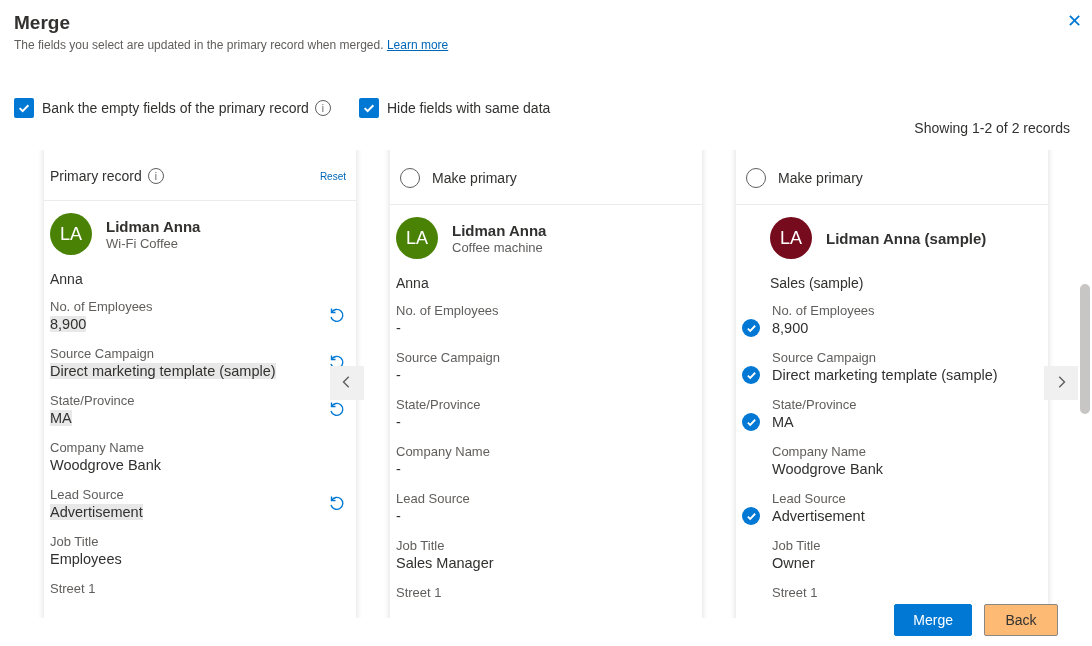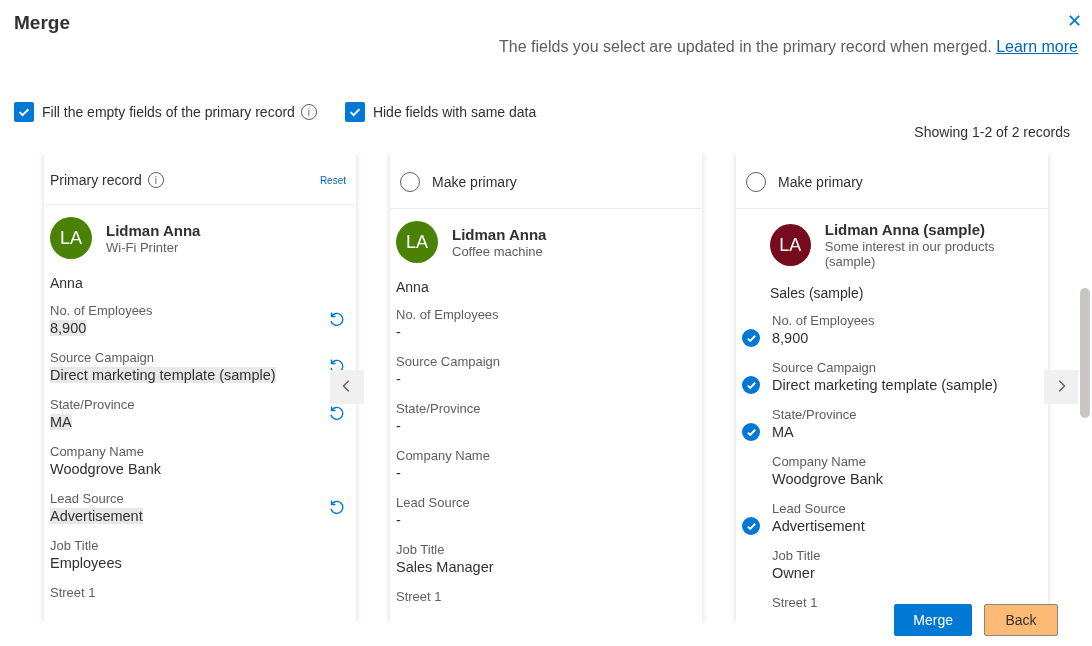"The fields you select are" .subtitle { font-size: 16px -> 12px; text-align: right -> none }
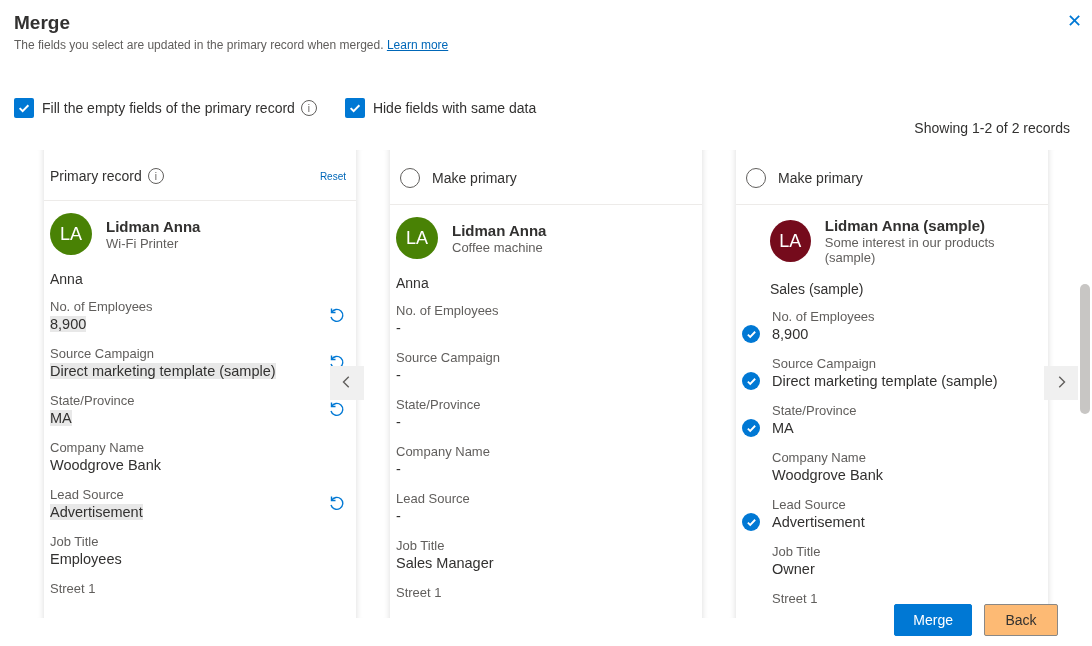"Fill the empty fields of" span { text: Fill -> Bank }
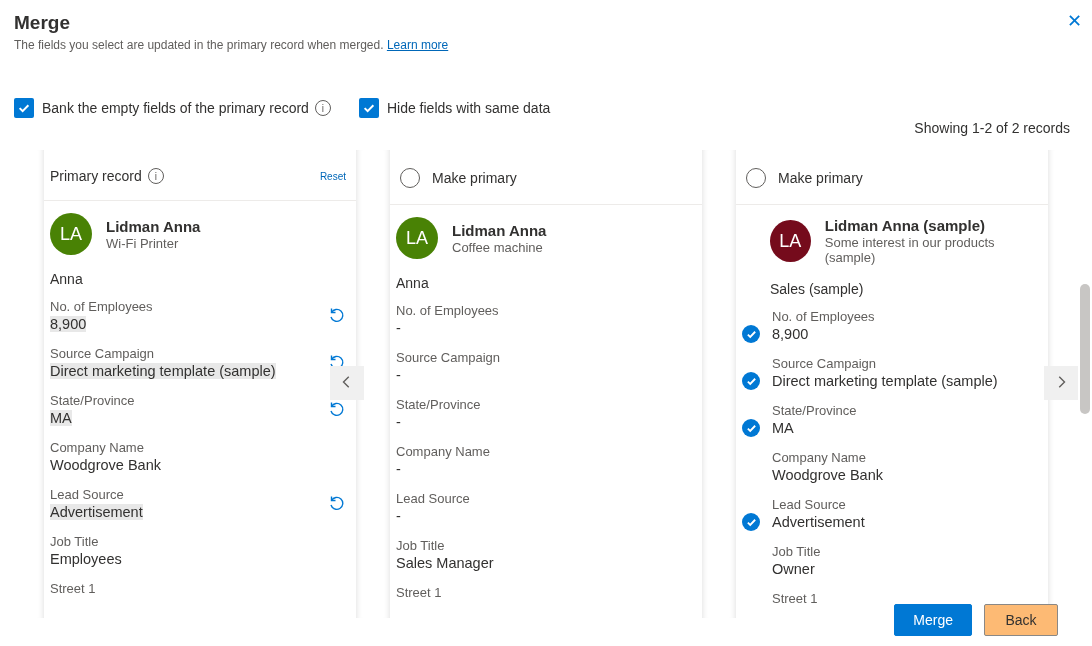"Wi-Fi Printer" div.ident-sub { text: Printer -> Coffee }
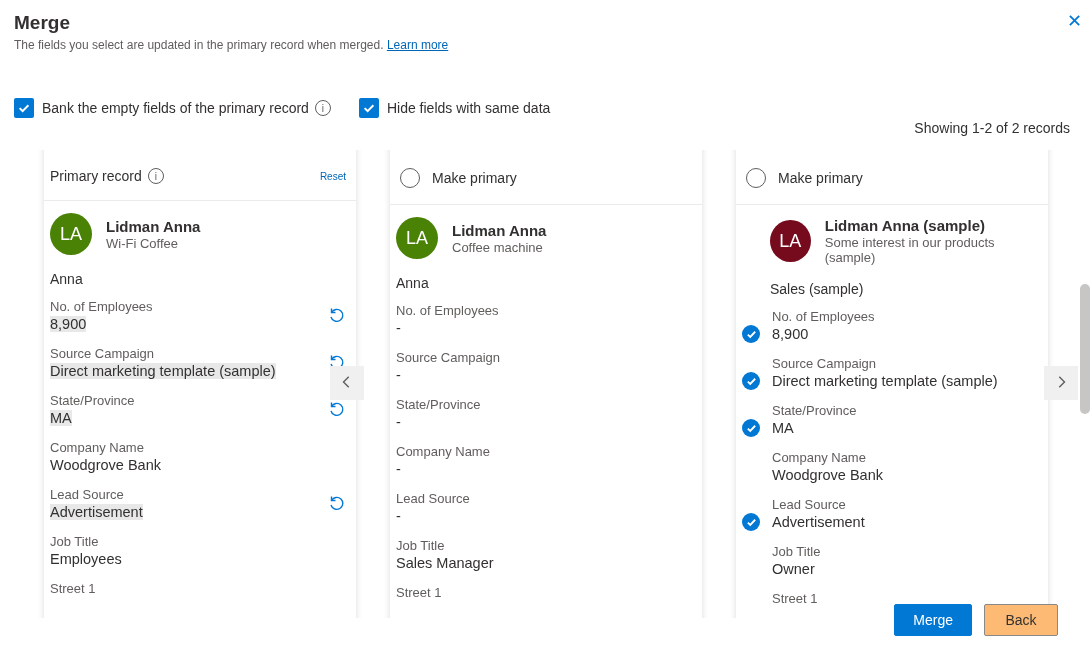"Some interest in our products" div.ident-sub { html: <div>Some interest in our products (sample)</div> -> none }
